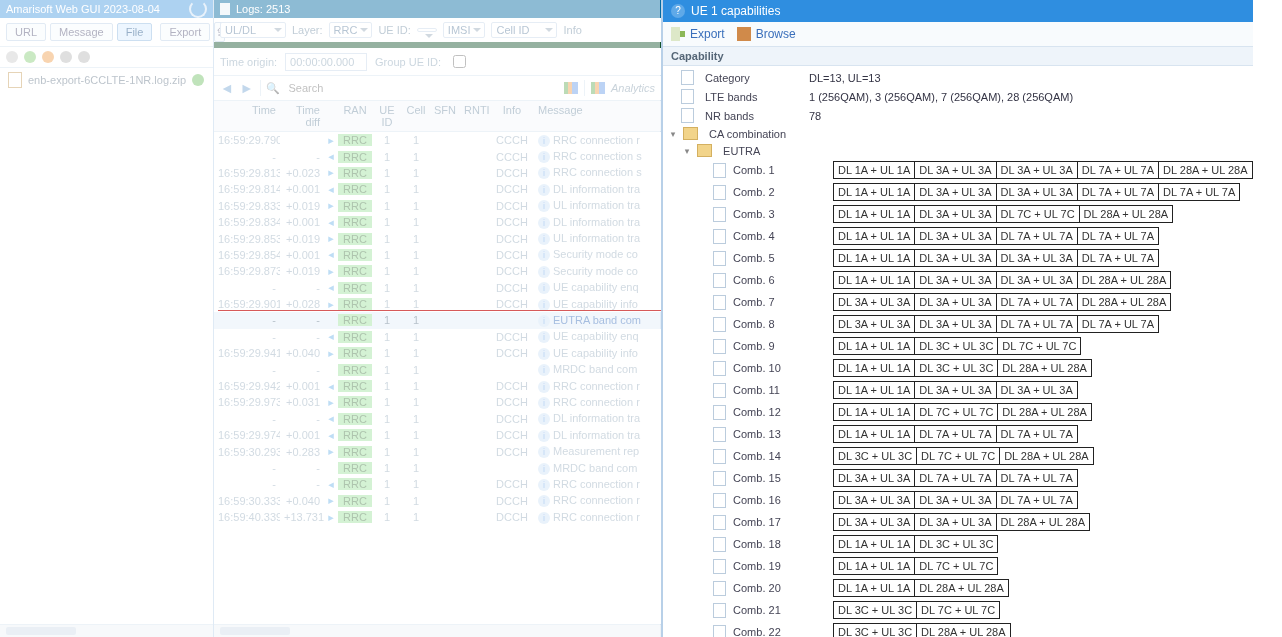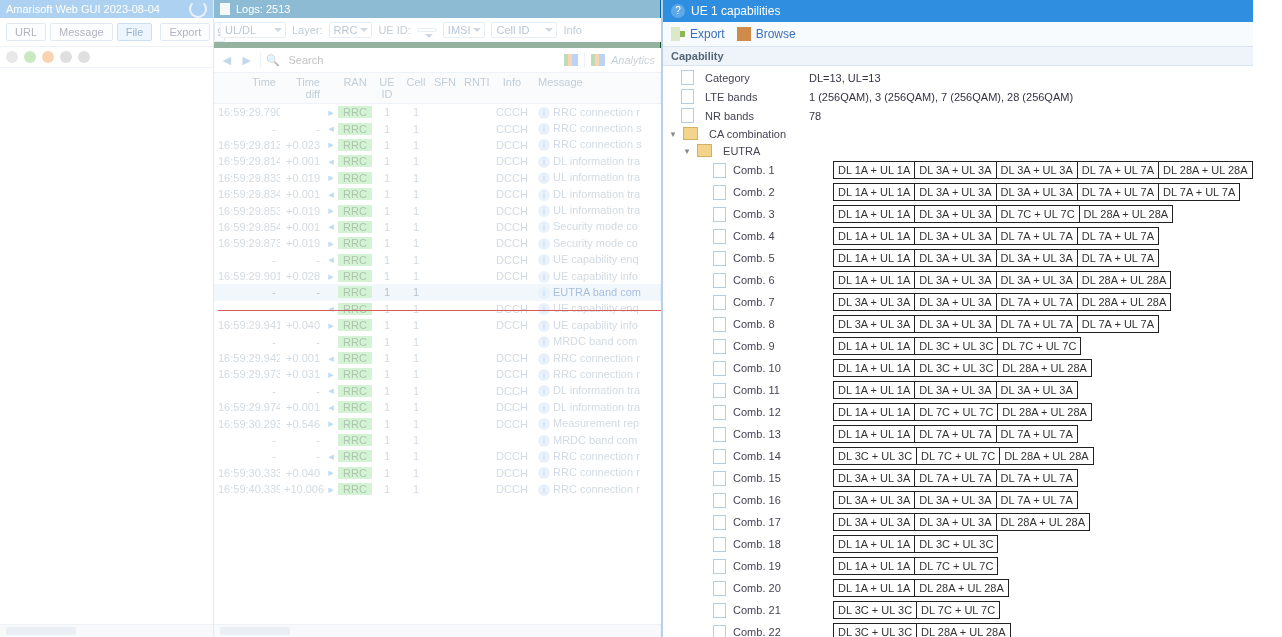"Time origin:" div.mid-origin { html: none -> <div> <span>Time origin:</span> <input> <span>Group UE ID:</span> <input> </div> }
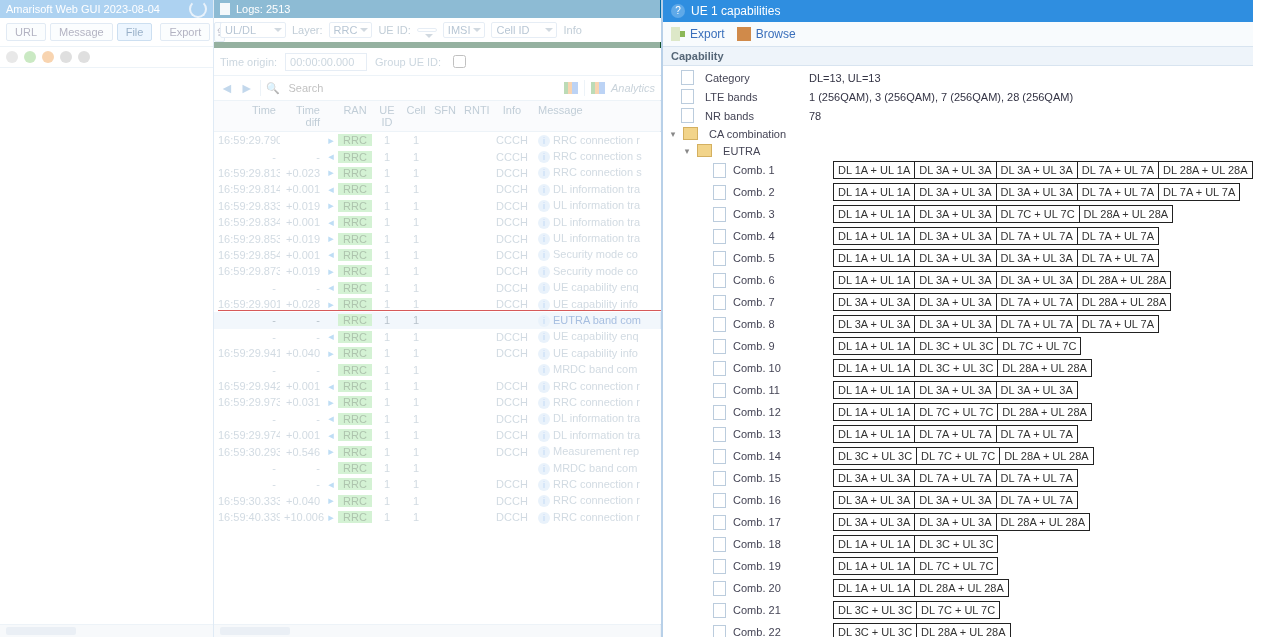"enb-export-6CCLTE-1NR.log.zip" div.file-row { html: none -> <div> <span></span> <span>enb-export-6CCLTE-1NR.log.zip</span> <span></span> </div> }
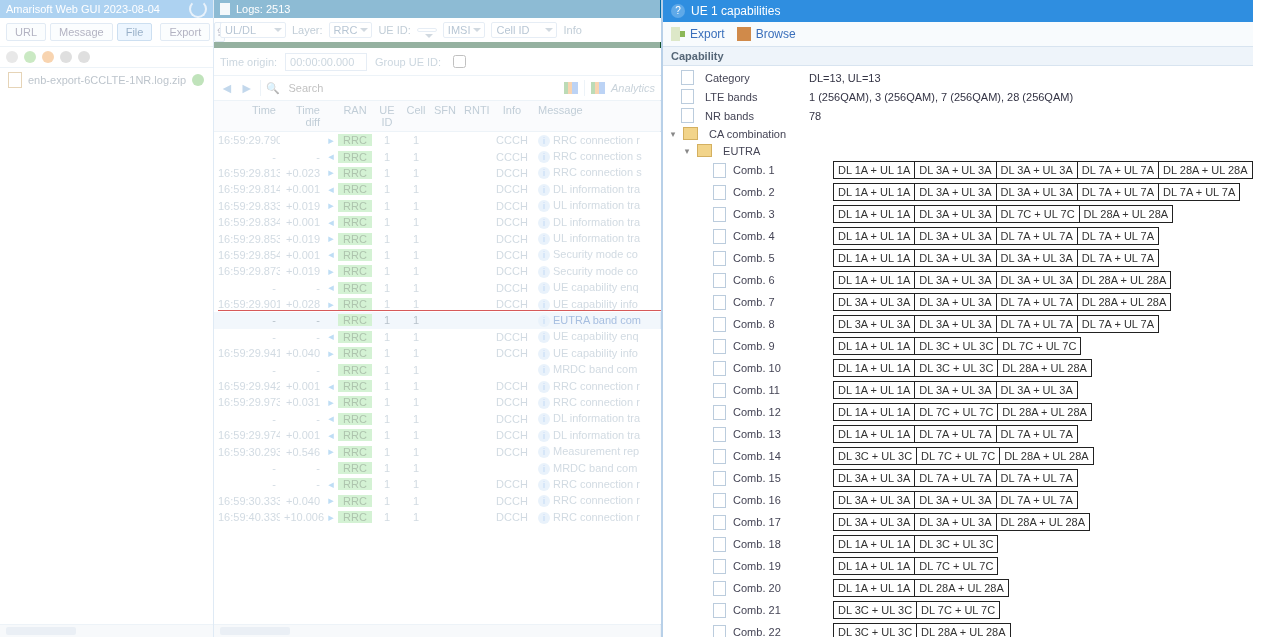"+0.546" div.c-td { text: +0.546 -> +0.283 }
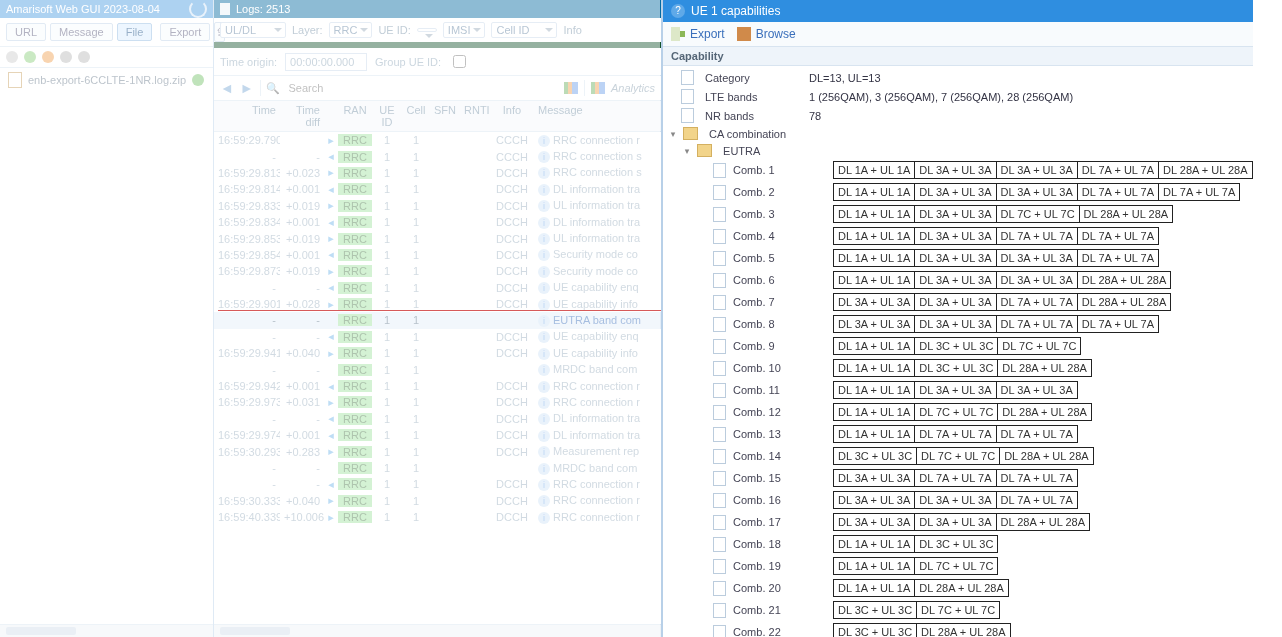"+10.006" div.c-td { text: +10.006 -> +13.731 }
